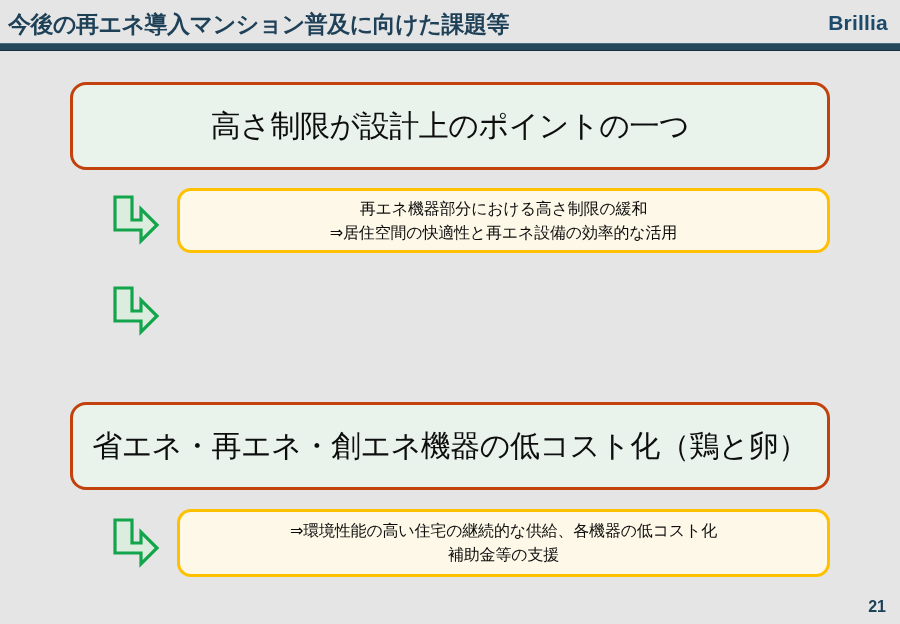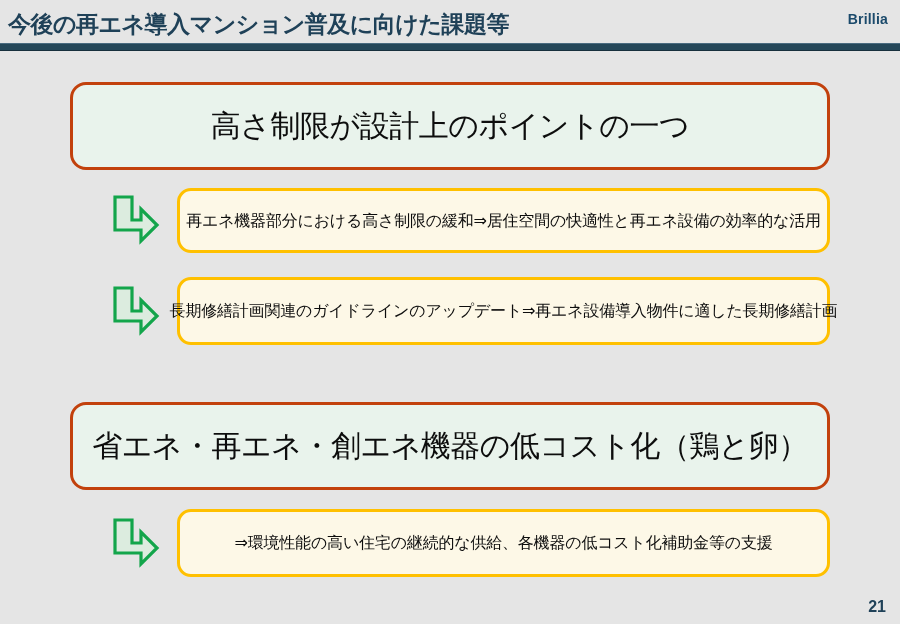"Brillia" .brand-logo { font-size: 14px -> 21px }
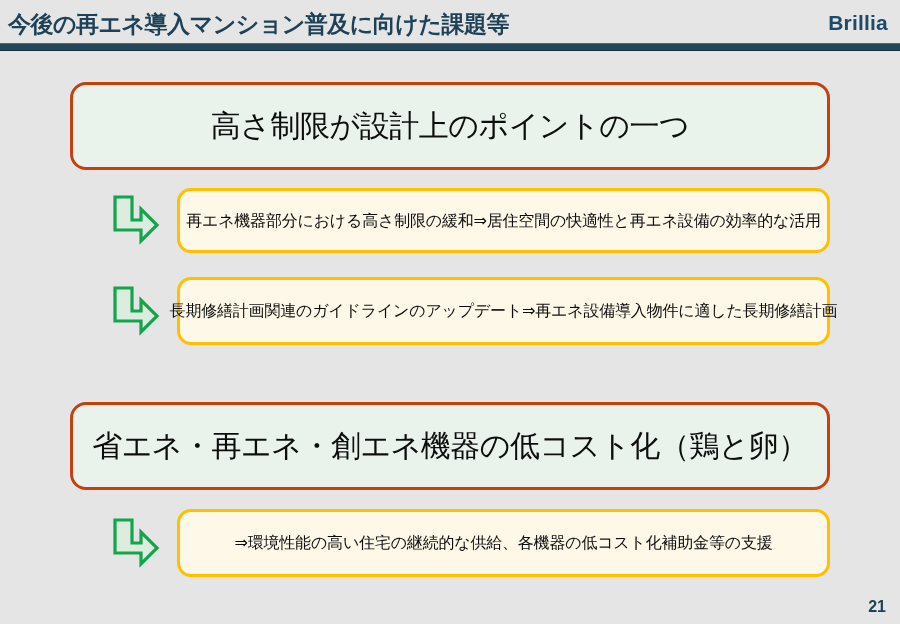"再エネ機器部分における高さ制限の緩和" .yellow-box { flex-direction: row -> column }
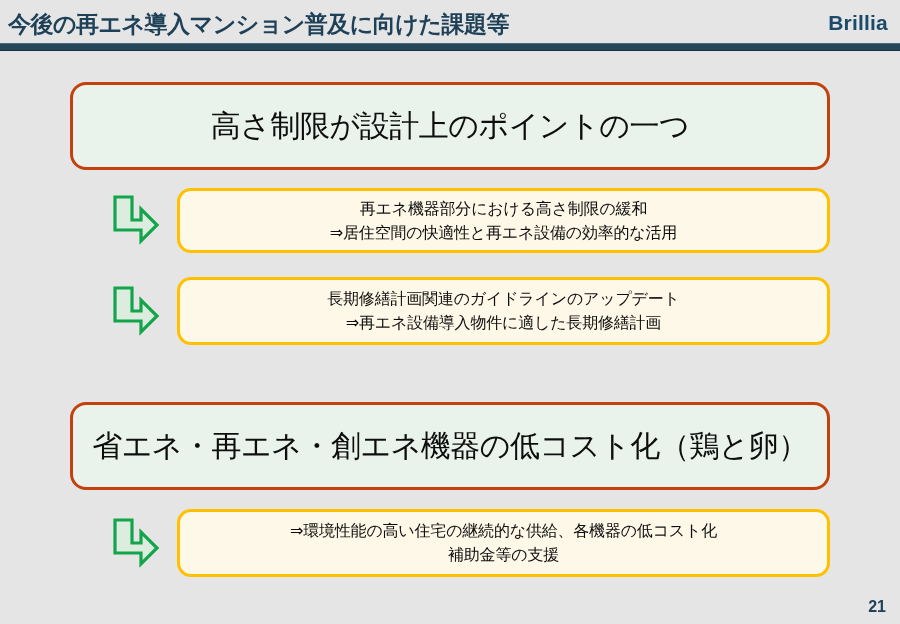"長期修繕計画関連のガイドラインのアップデート" div.yellow-box { html: <div> <span>長期修繕計画関連のガイドラインのアップデート</span> <span>⇒再エネ設備導入物件に適した長期修繕計画</span> </div> -> none }
